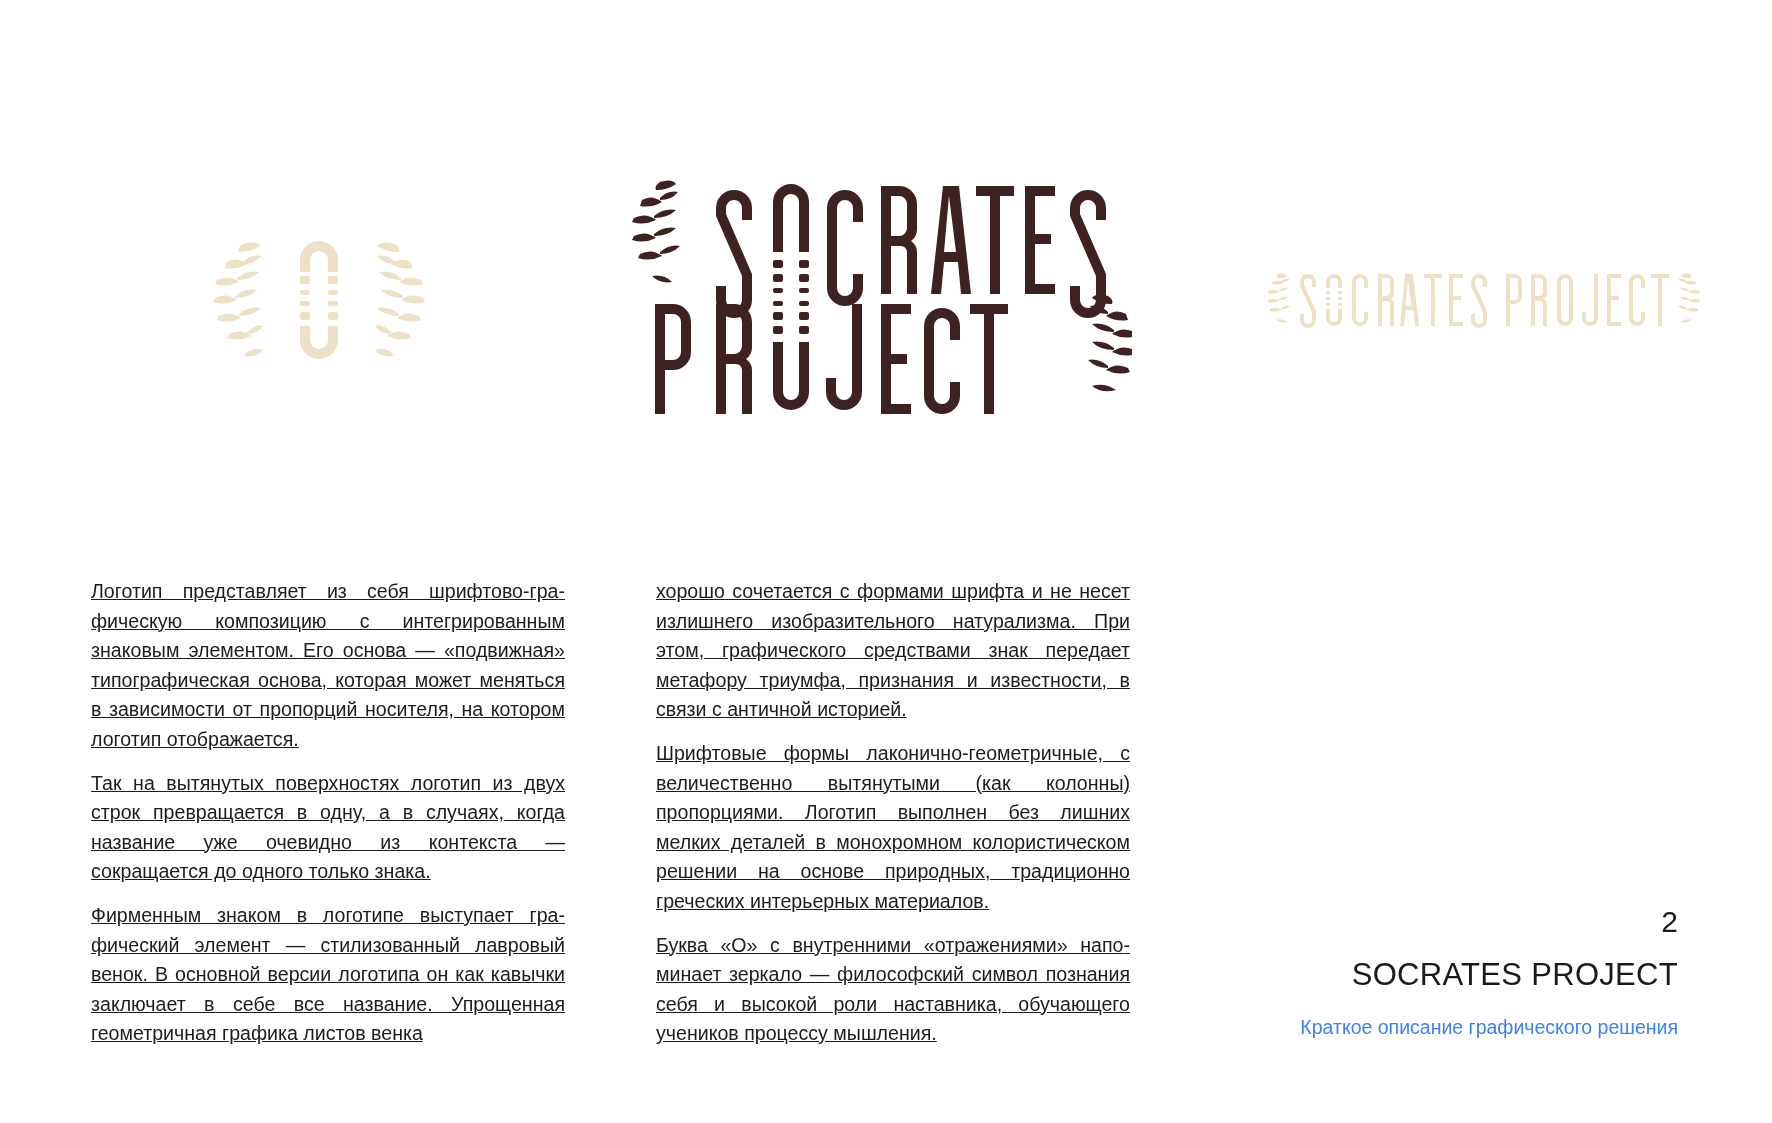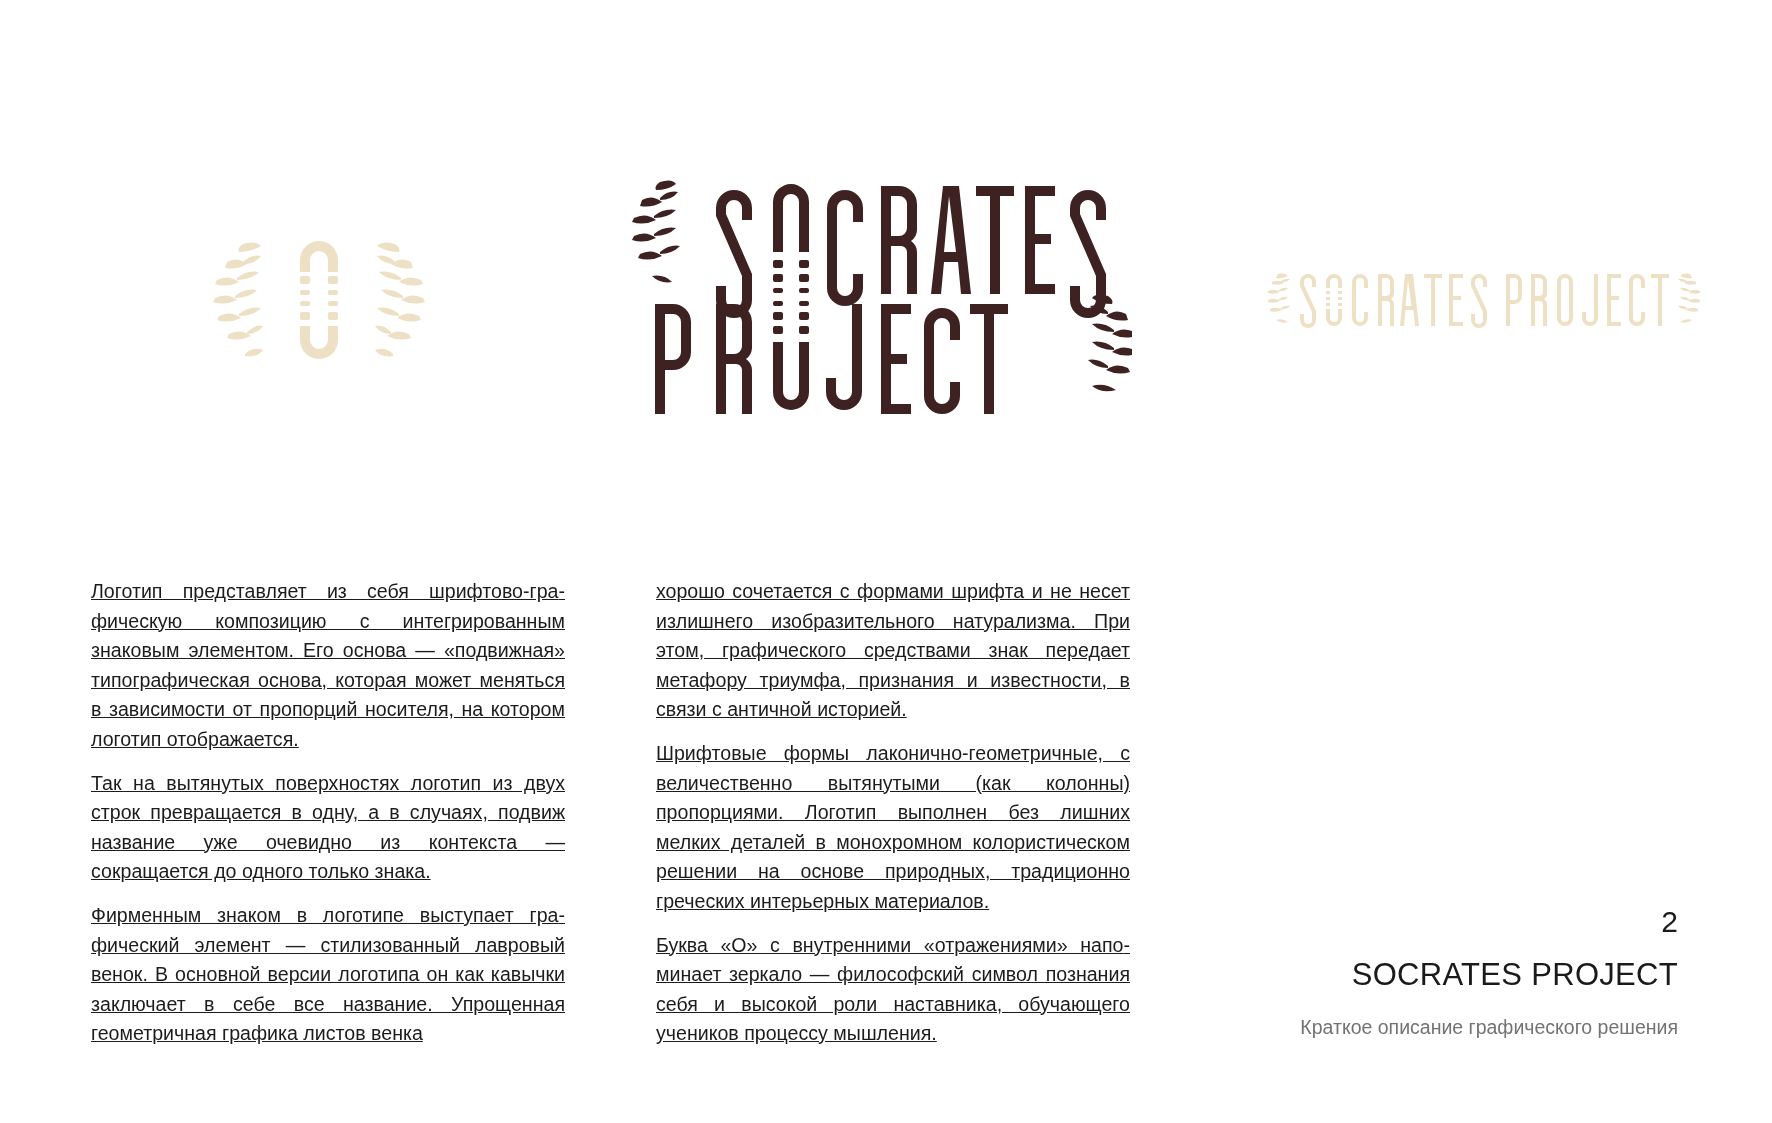"Так на вытянутых поверхностях логотип" p { text: подвиж -> когда }
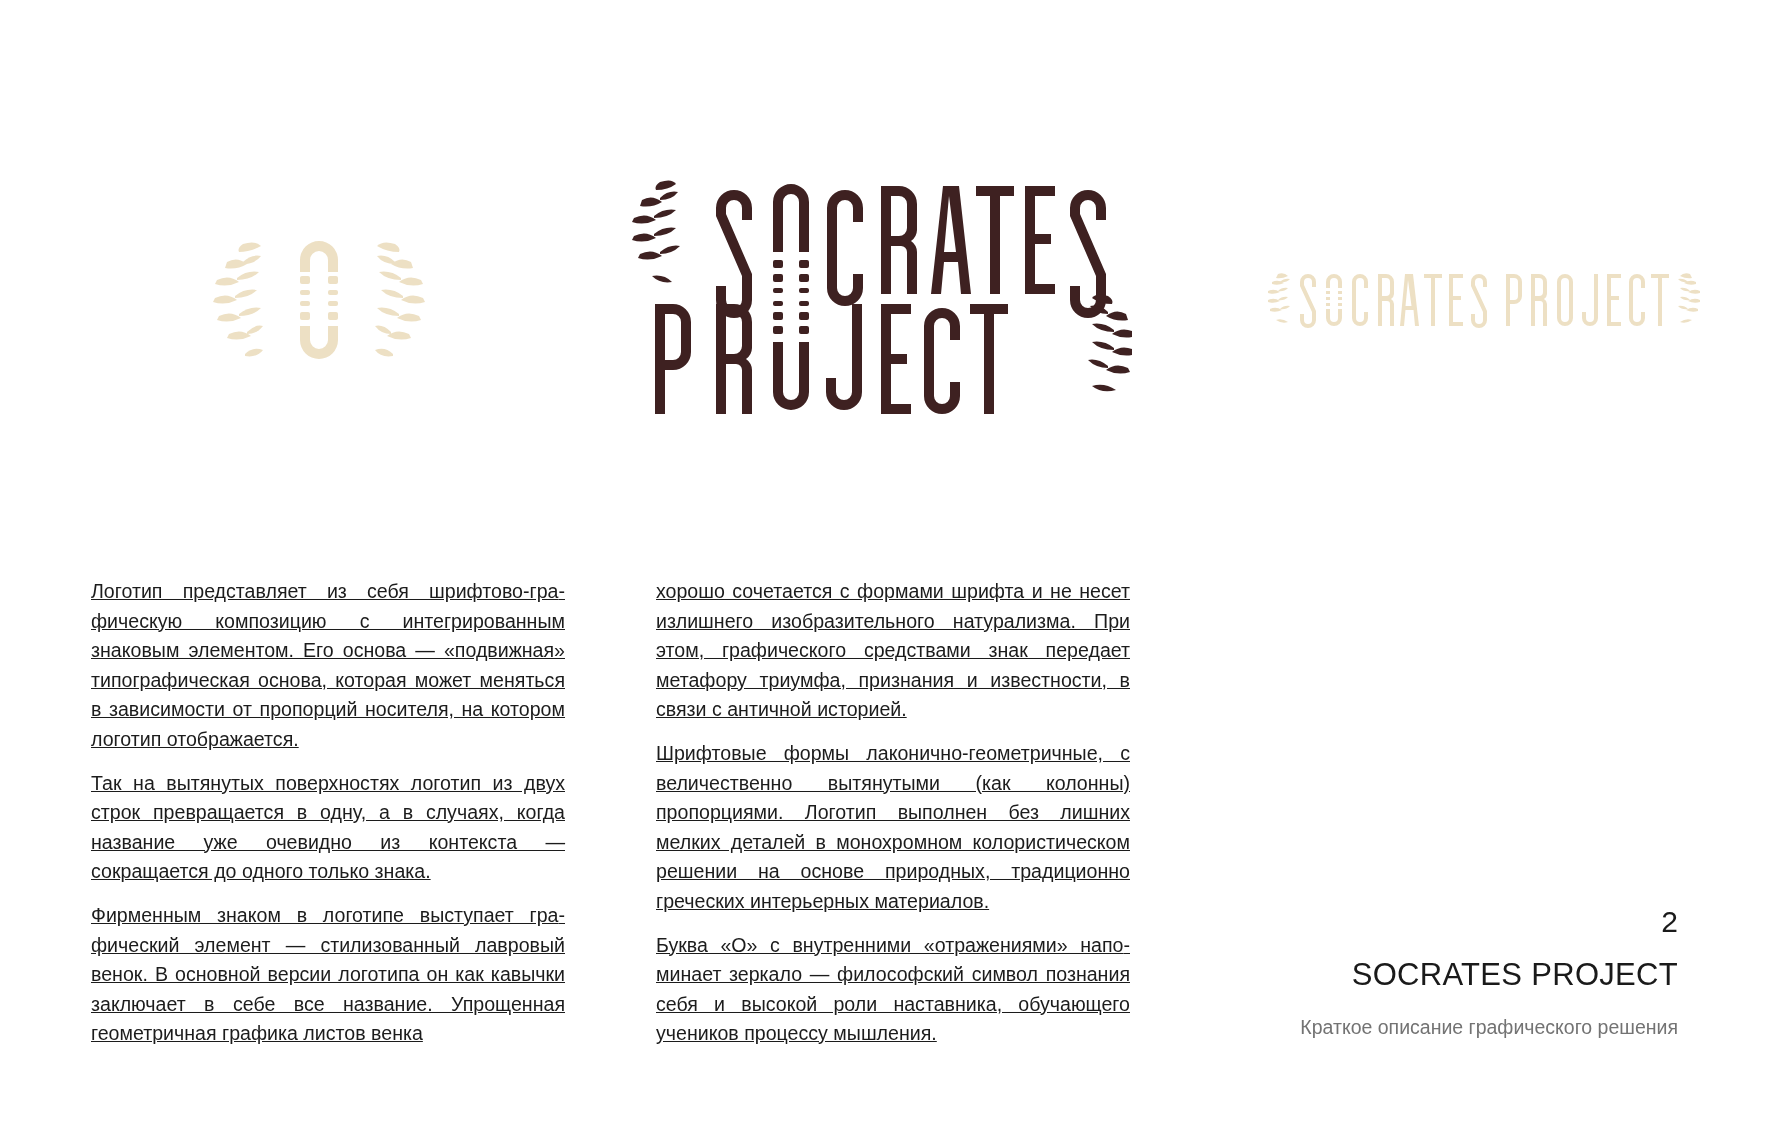"Краткое описание графического решения" .footer-sub { color: #737373 -> #3b82f6 }
